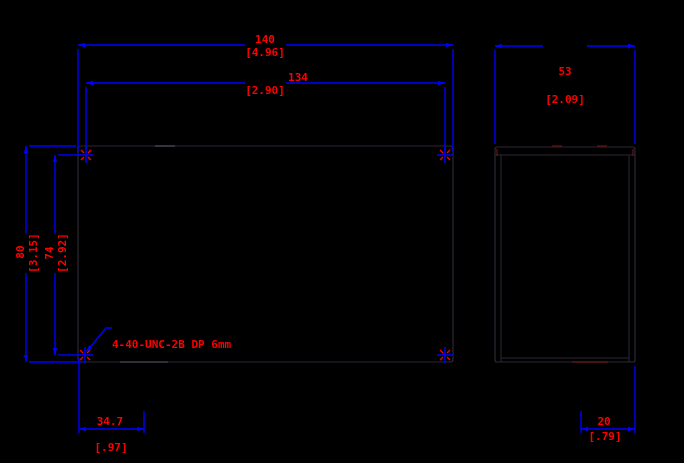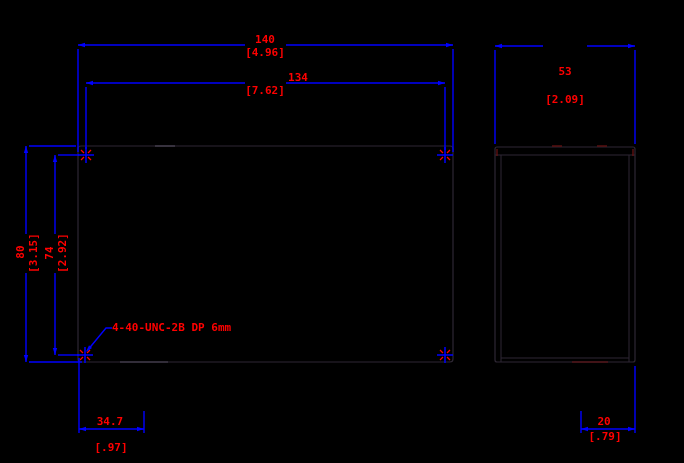"[7.62]" div.dim-text { text: 7.62 -> 2.90 }
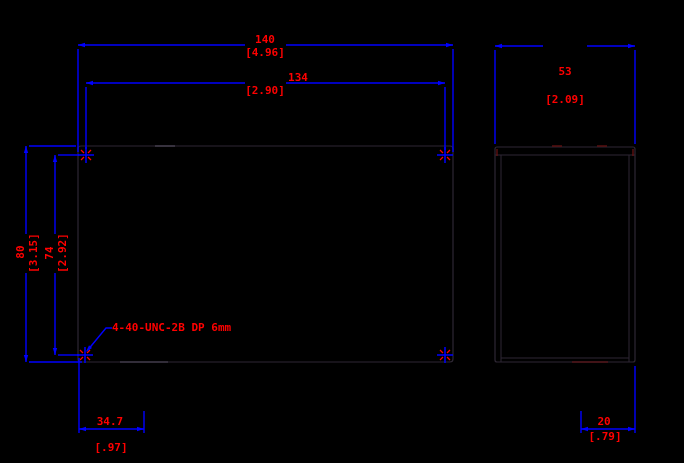"4-40-UNC-2B DP 6mm" .dim-text.leader-text { margin-top: none -> 17px }
